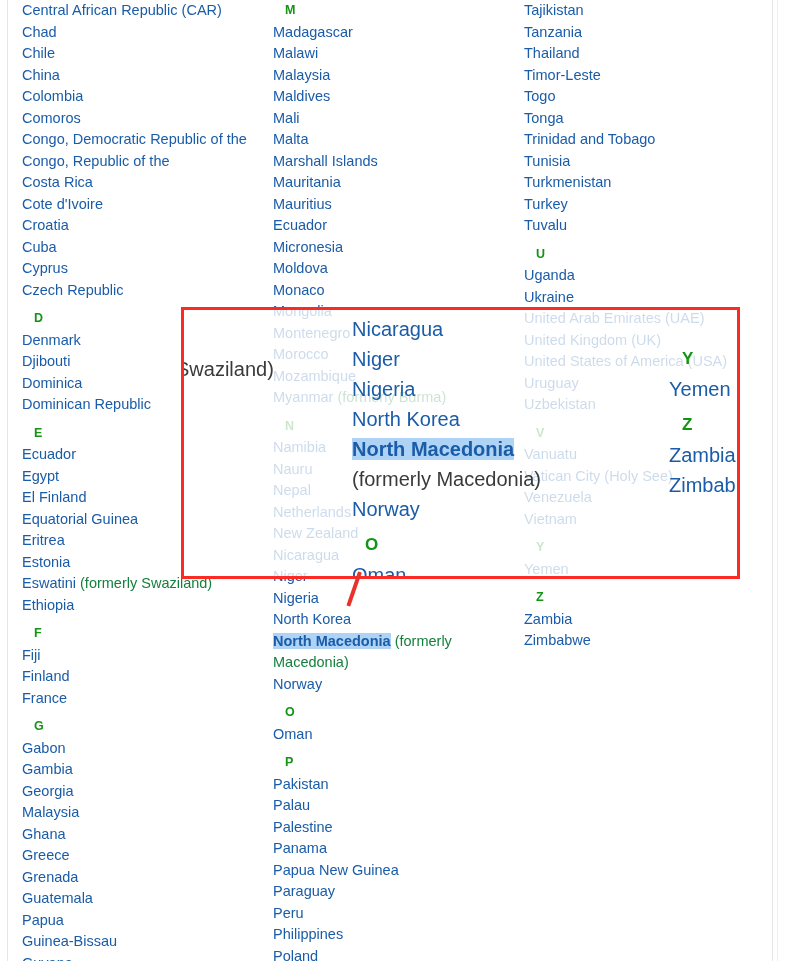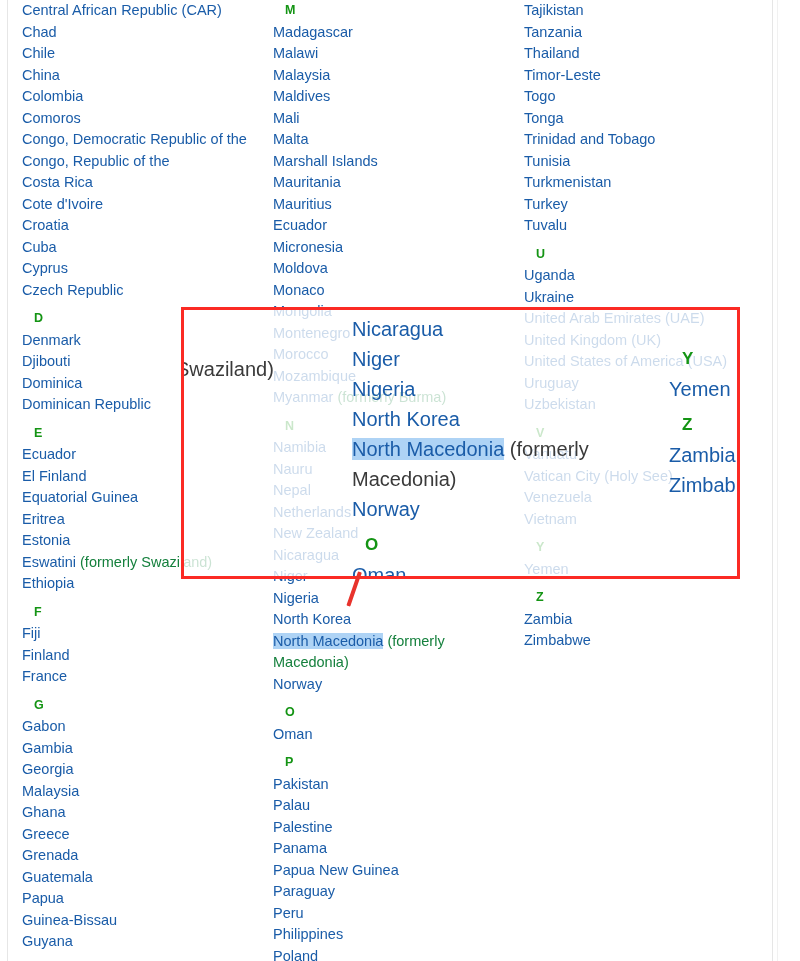"North Macedonia" .entry .hl { font-weight: none -> bold }
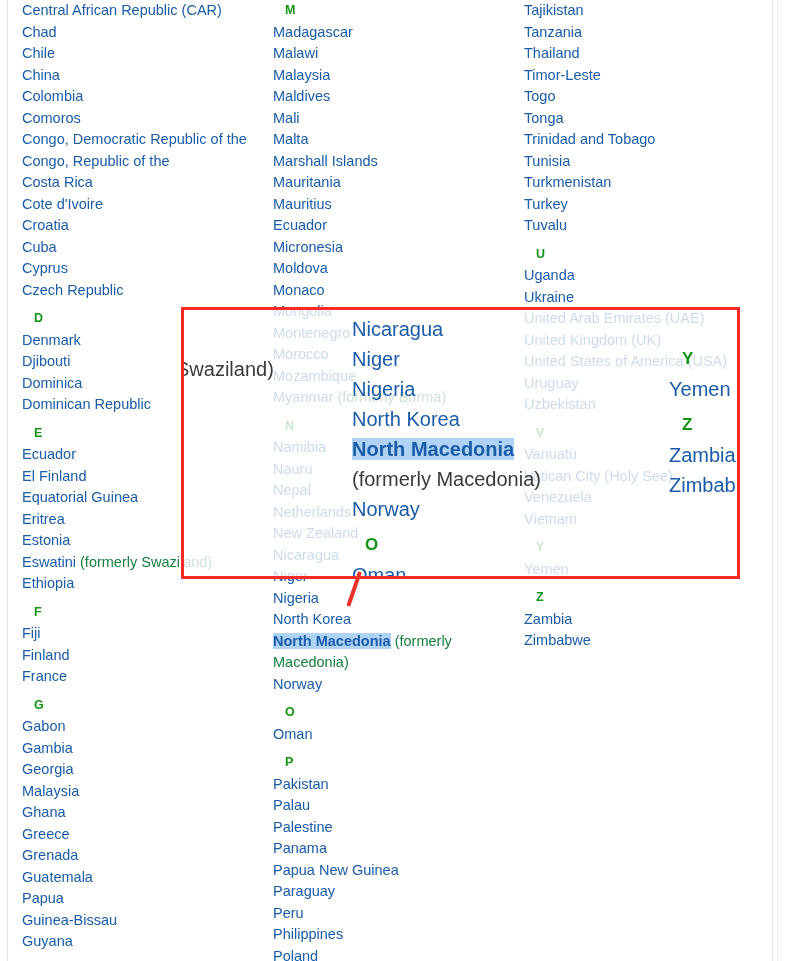"Egypt" div.entry { html: none -> <div><span>Egypt</span></div> }
